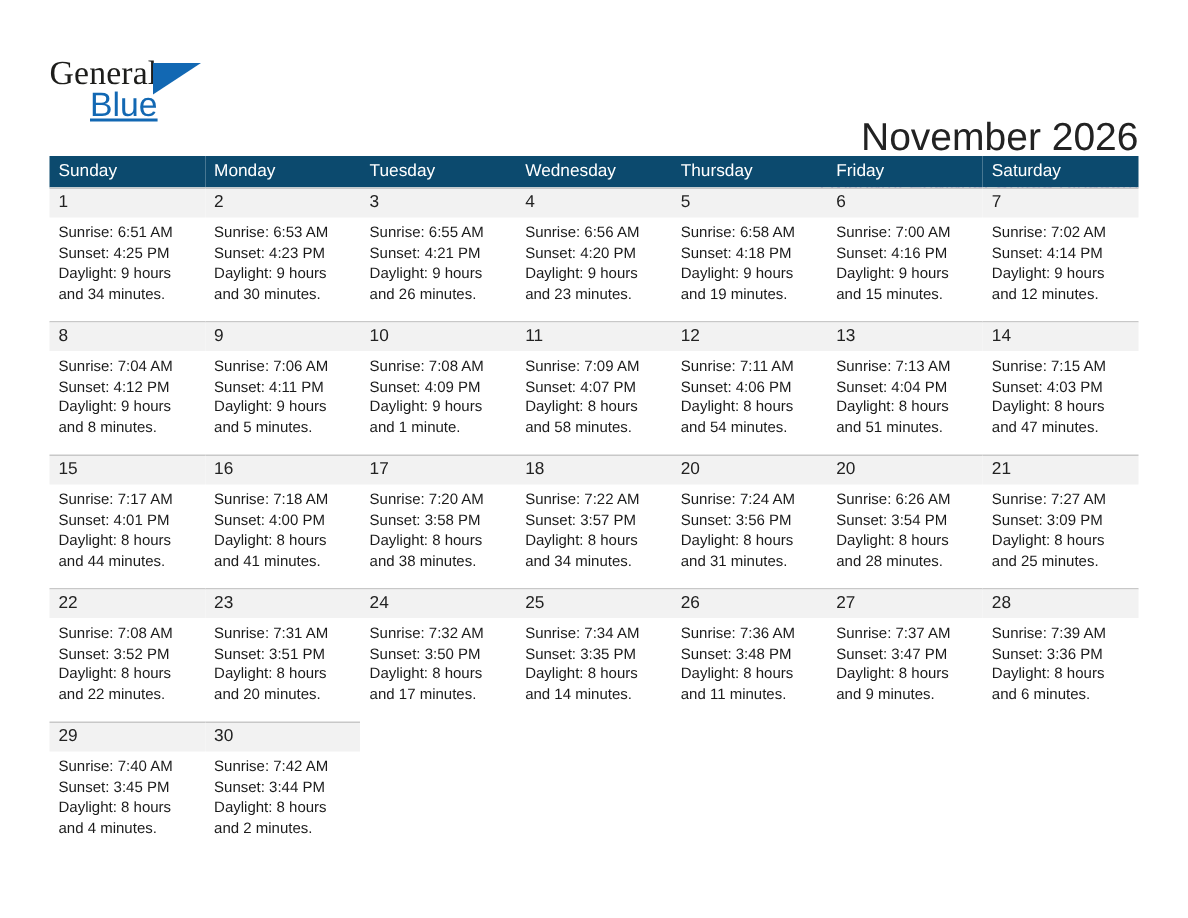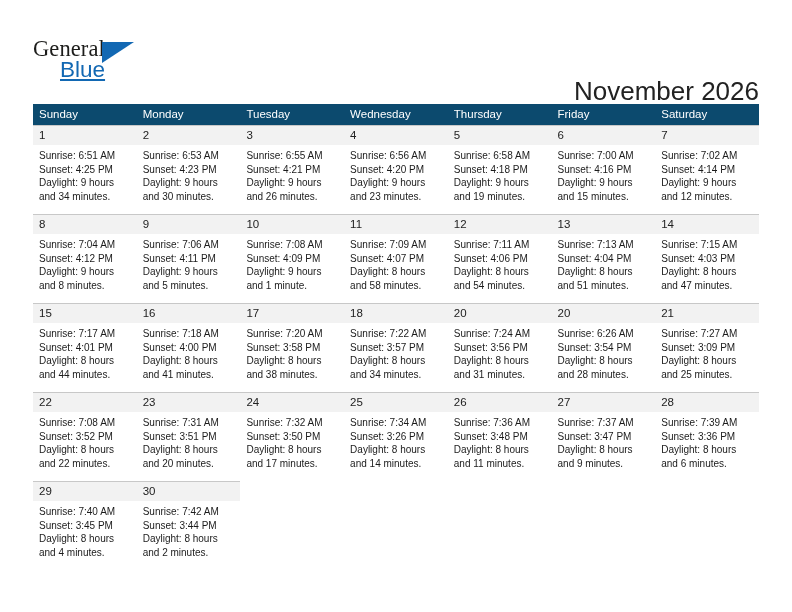"Sunset: 3:26 PM" div { text: 3:26 -> 3:35 }
